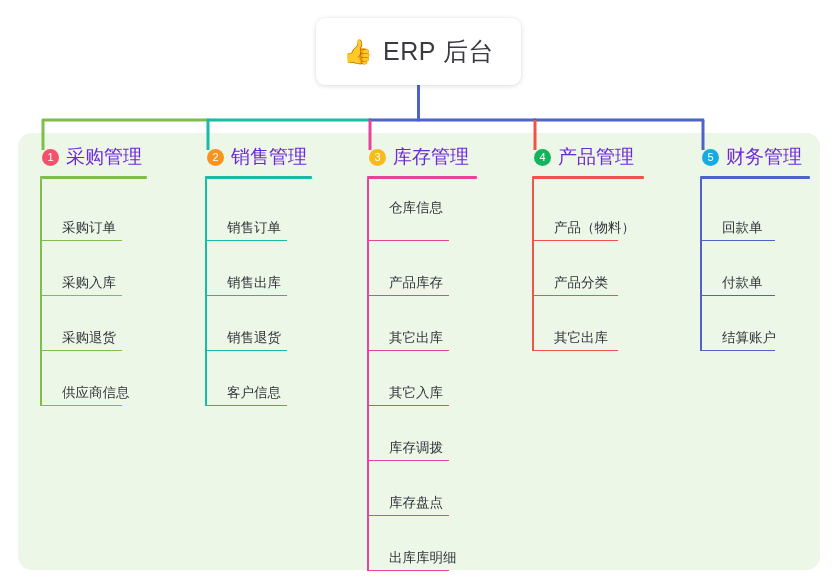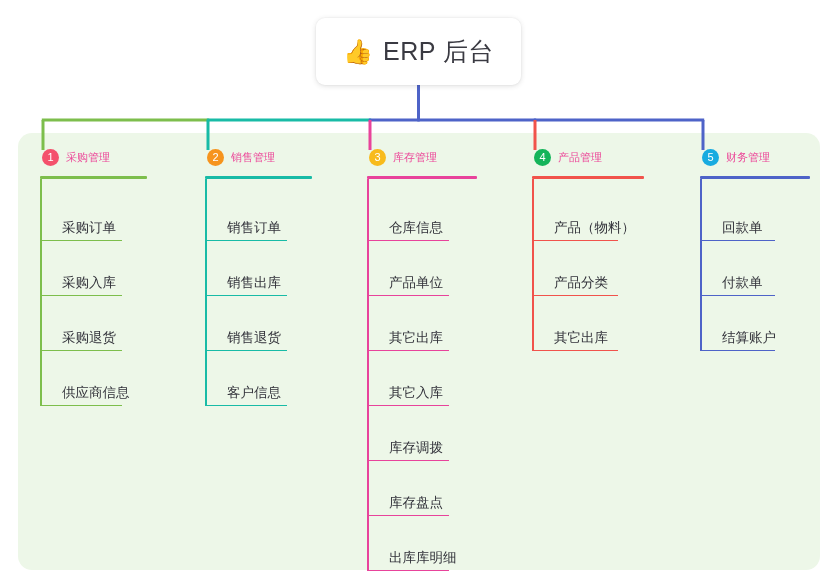"采购管理" .col-title { color: #ec4899 -> #6d28d9; font-size: 11px -> 19px }
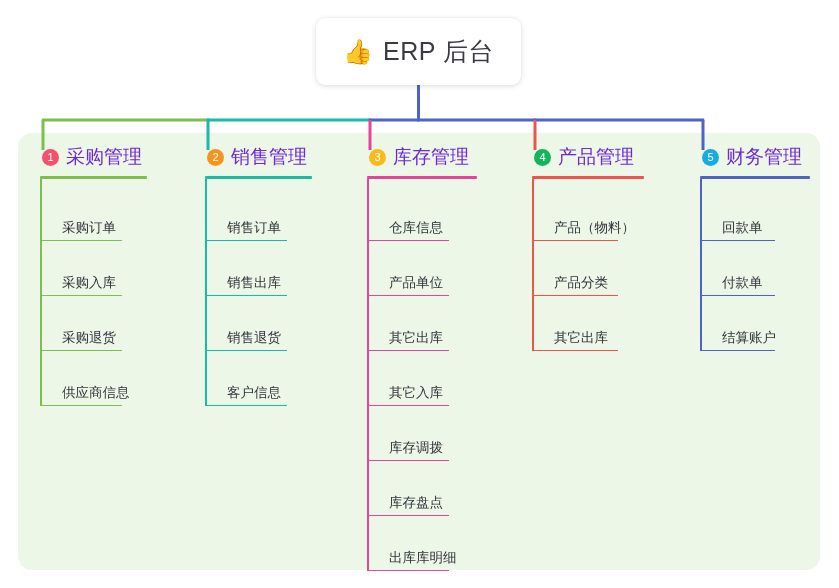"仓库信息" div.item { align-items: none -> center }
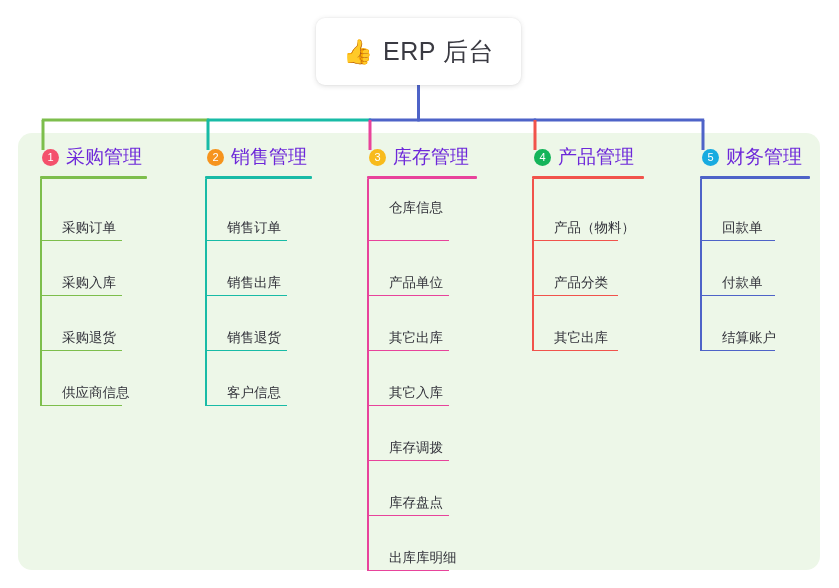"产品单位" span.item-label { text: 单位 -> 库存 }
